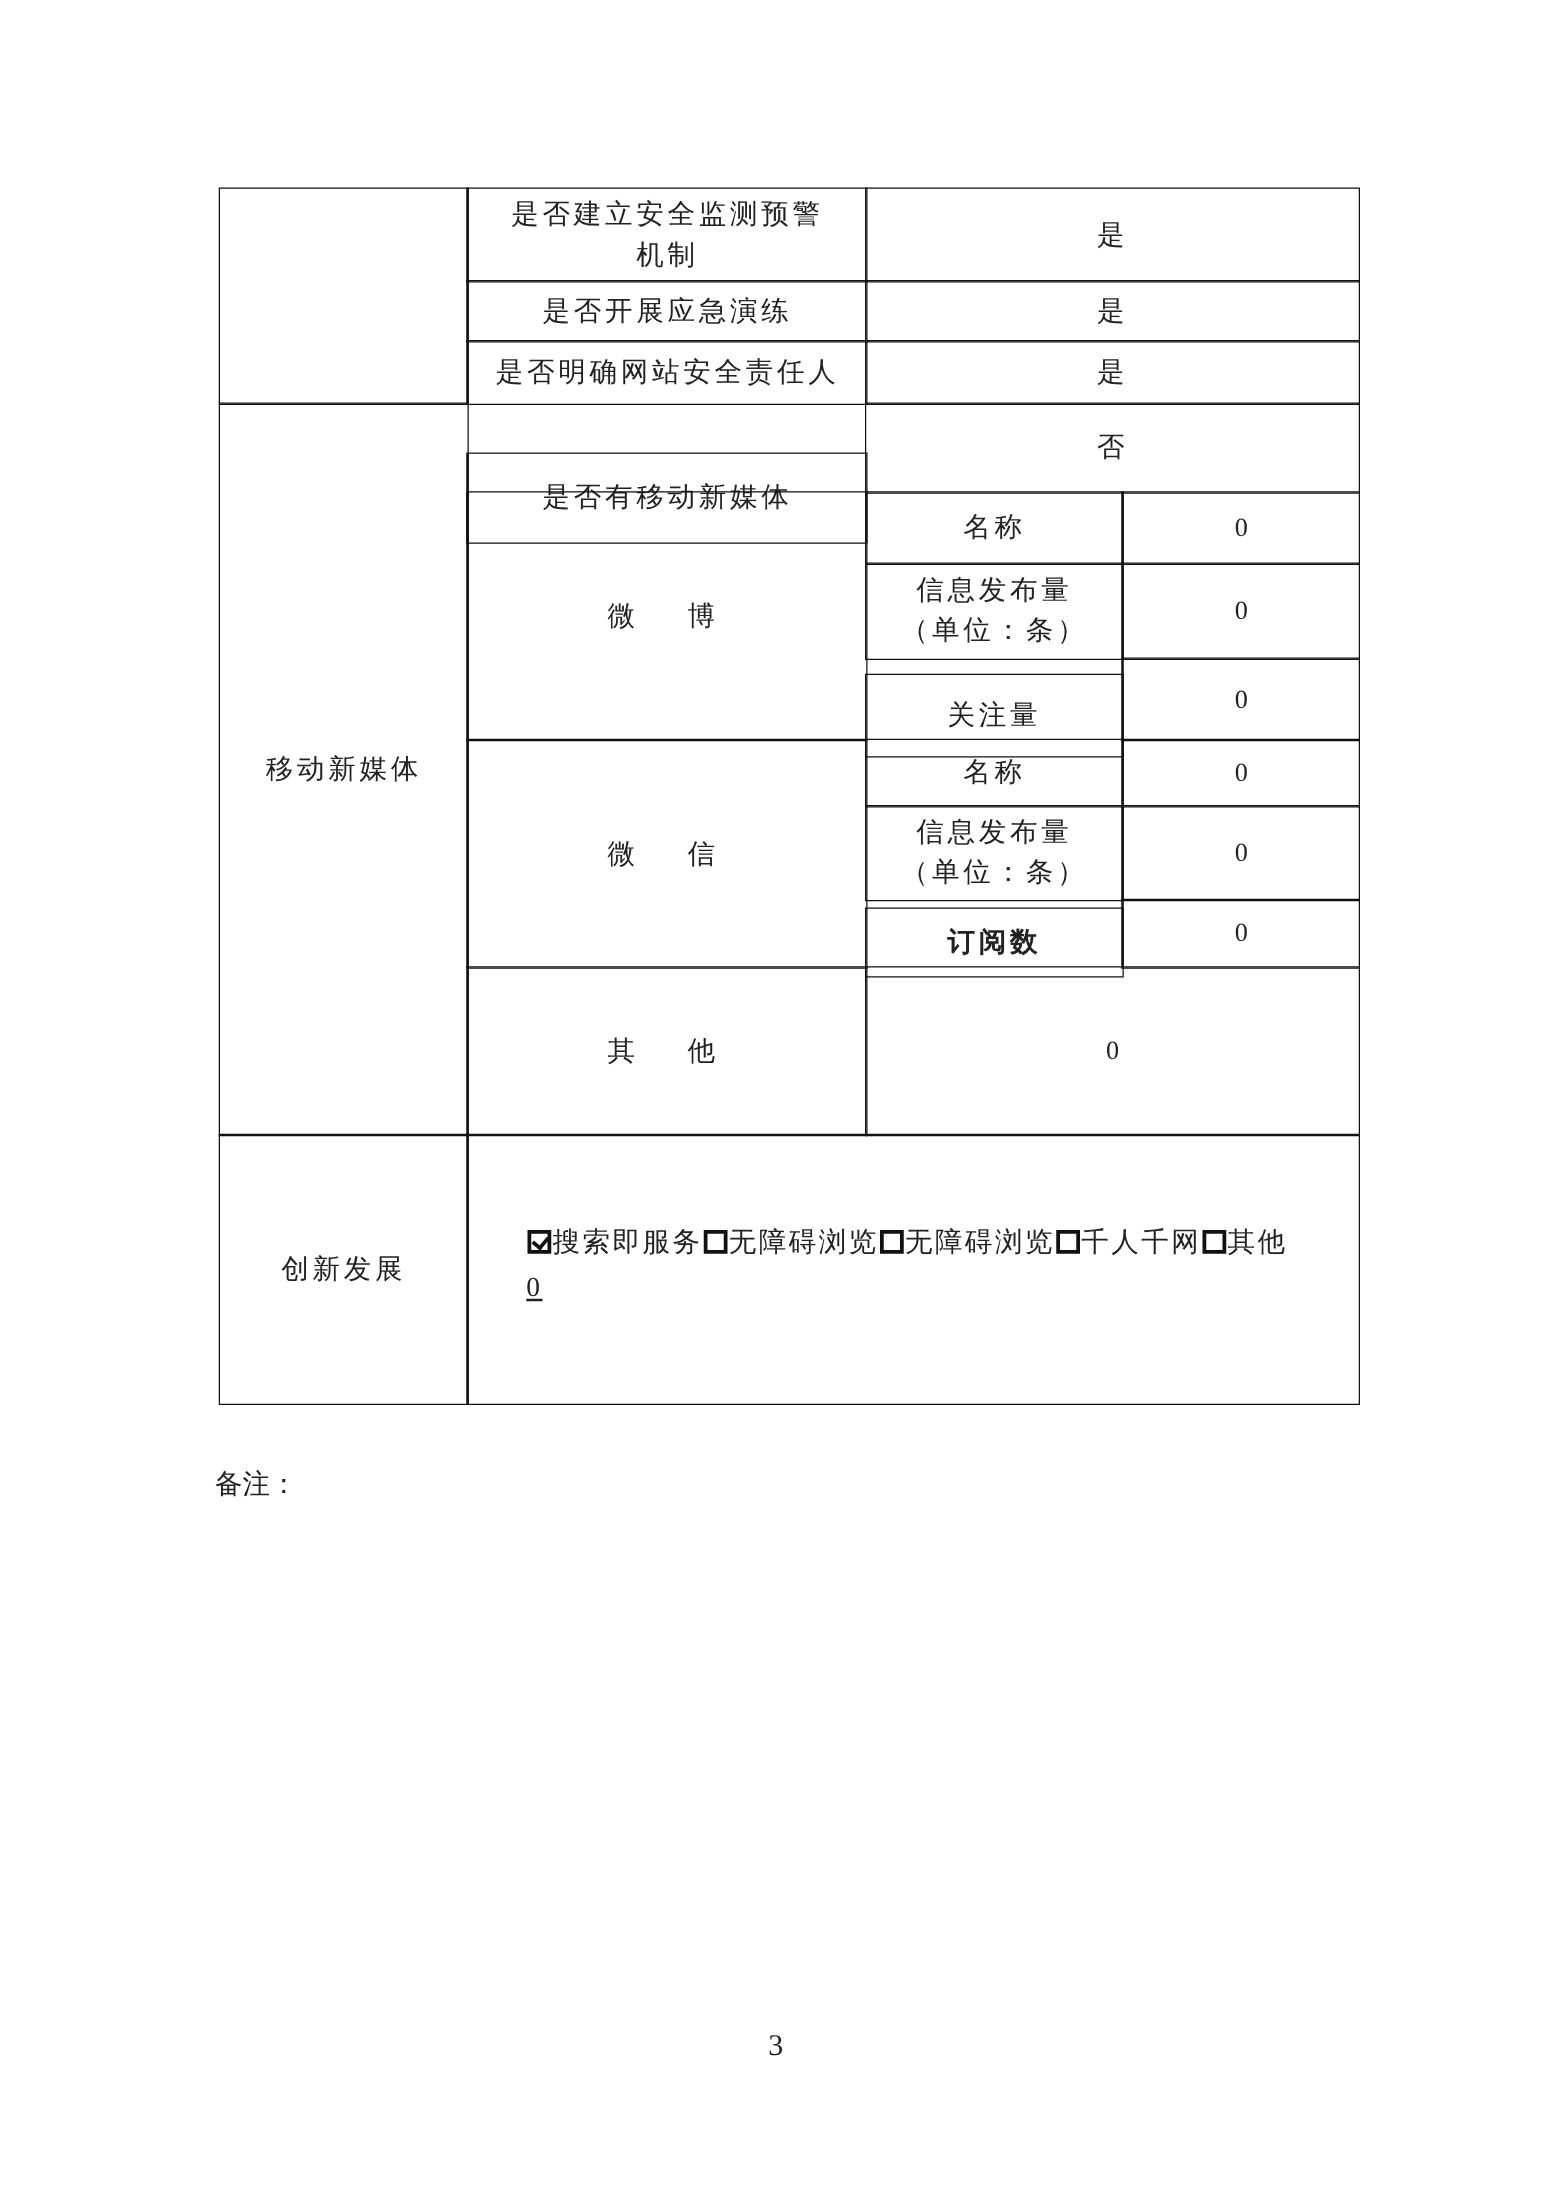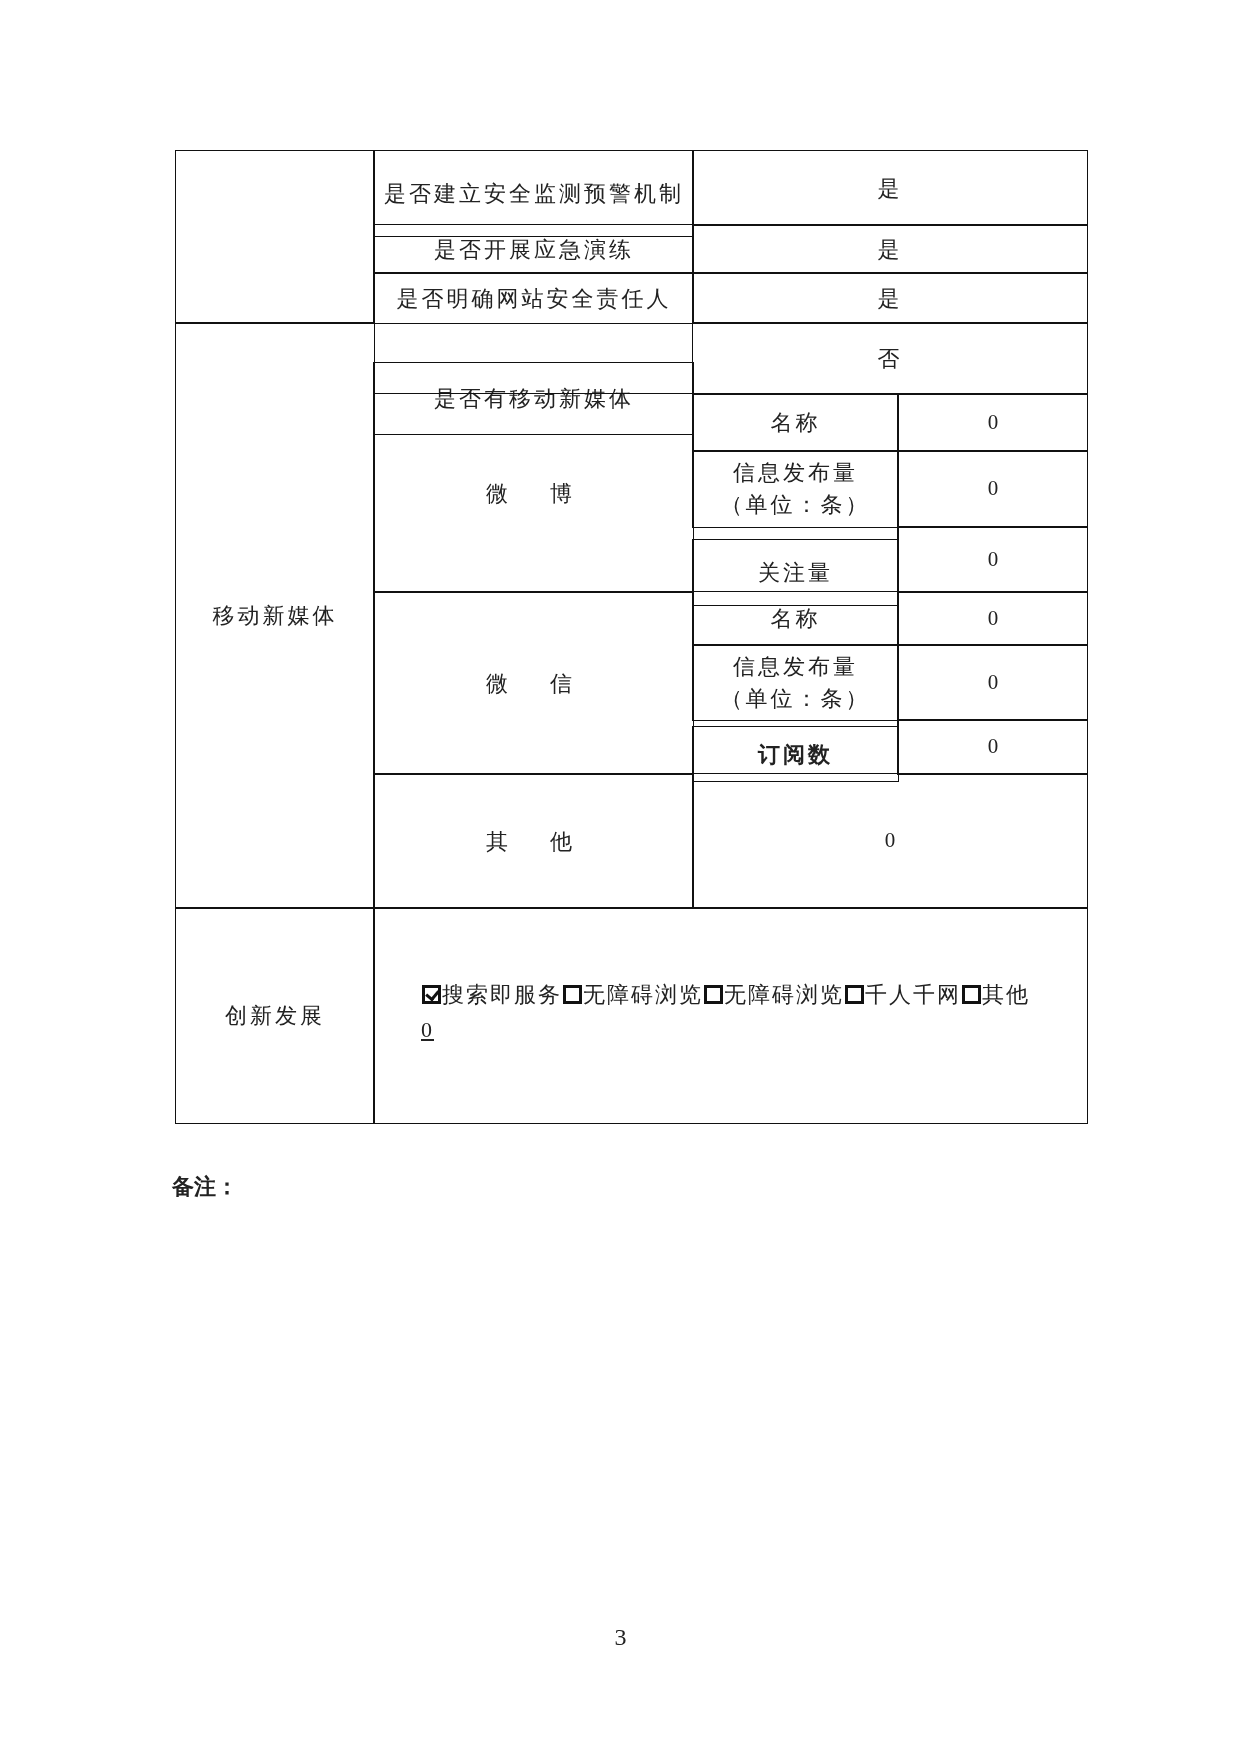"是否建立安全监测预警" div.cell { flex-direction: row -> column; height: 87px -> 76px }
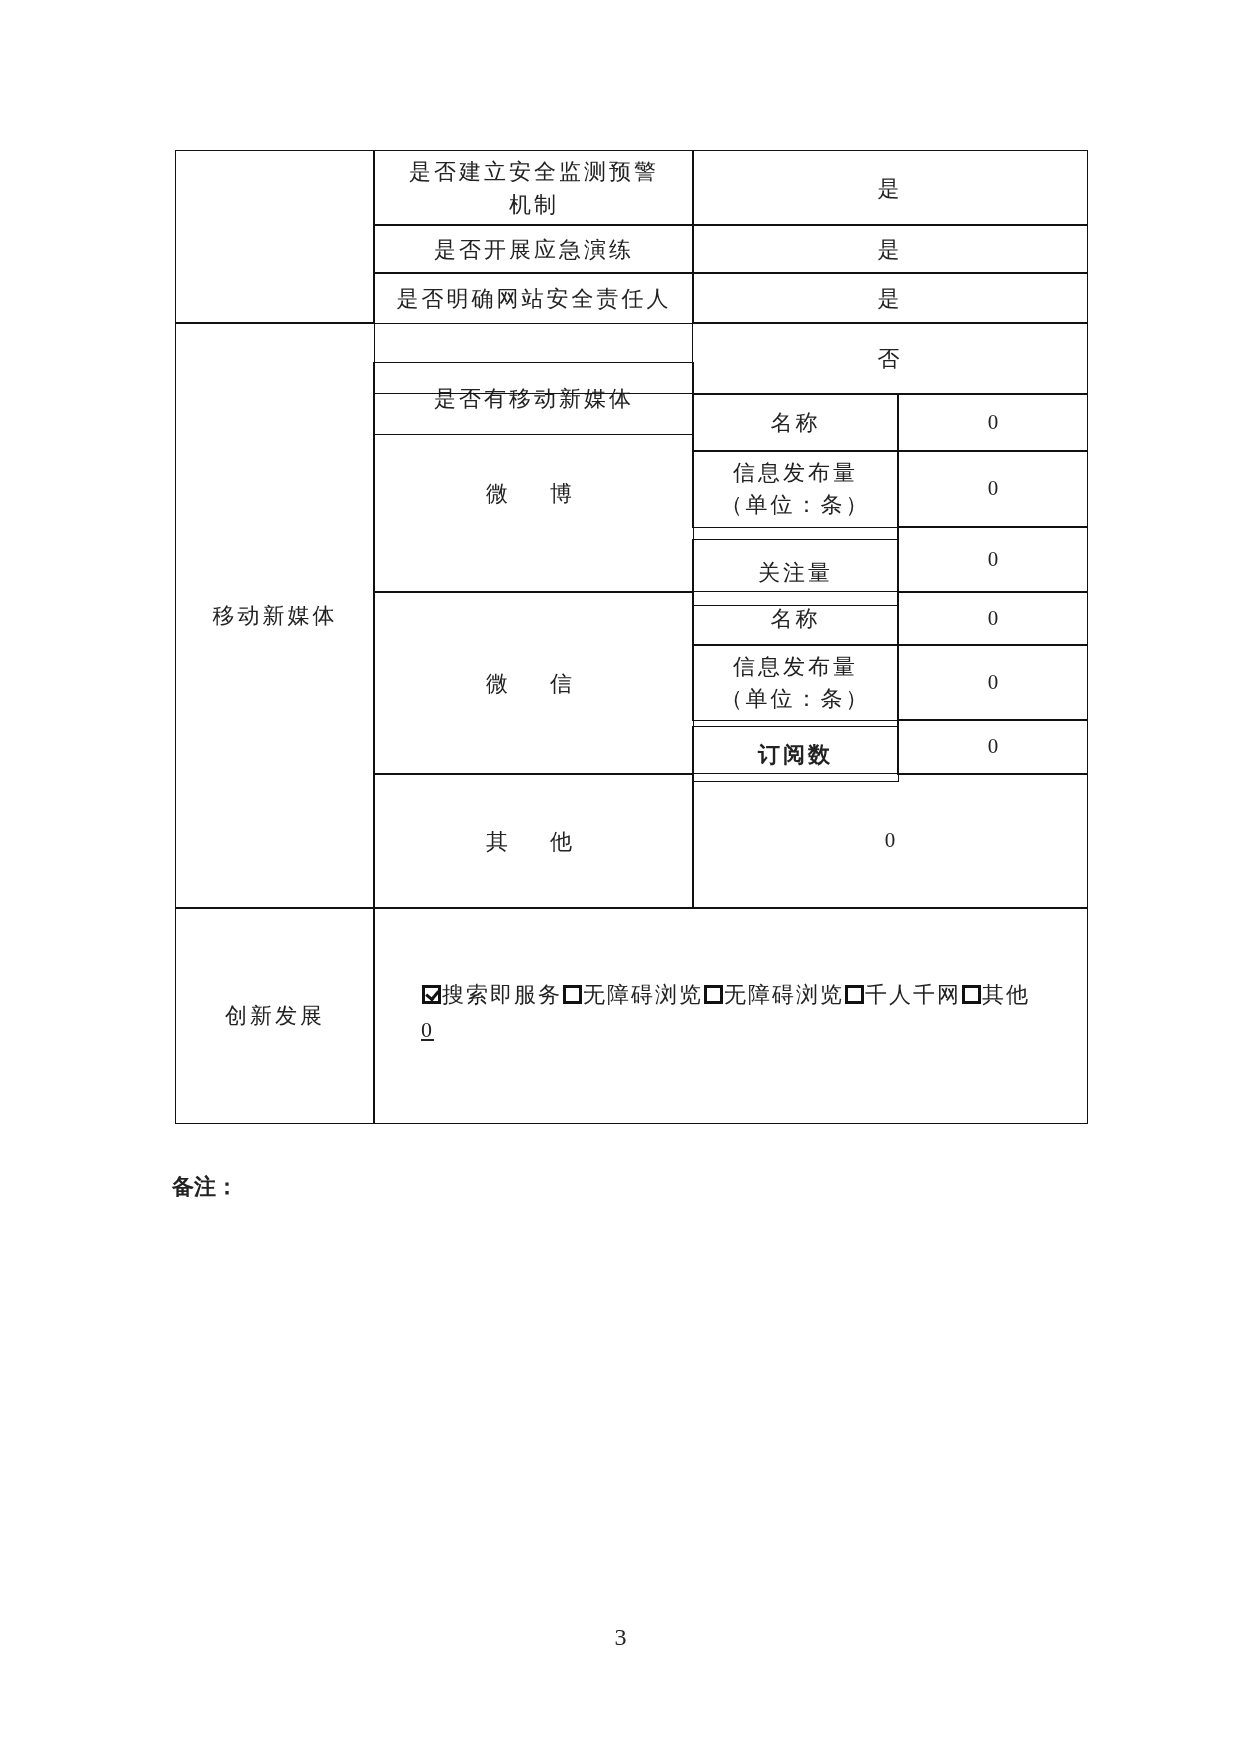"备注：" .remark { font-weight: bold -> normal }
